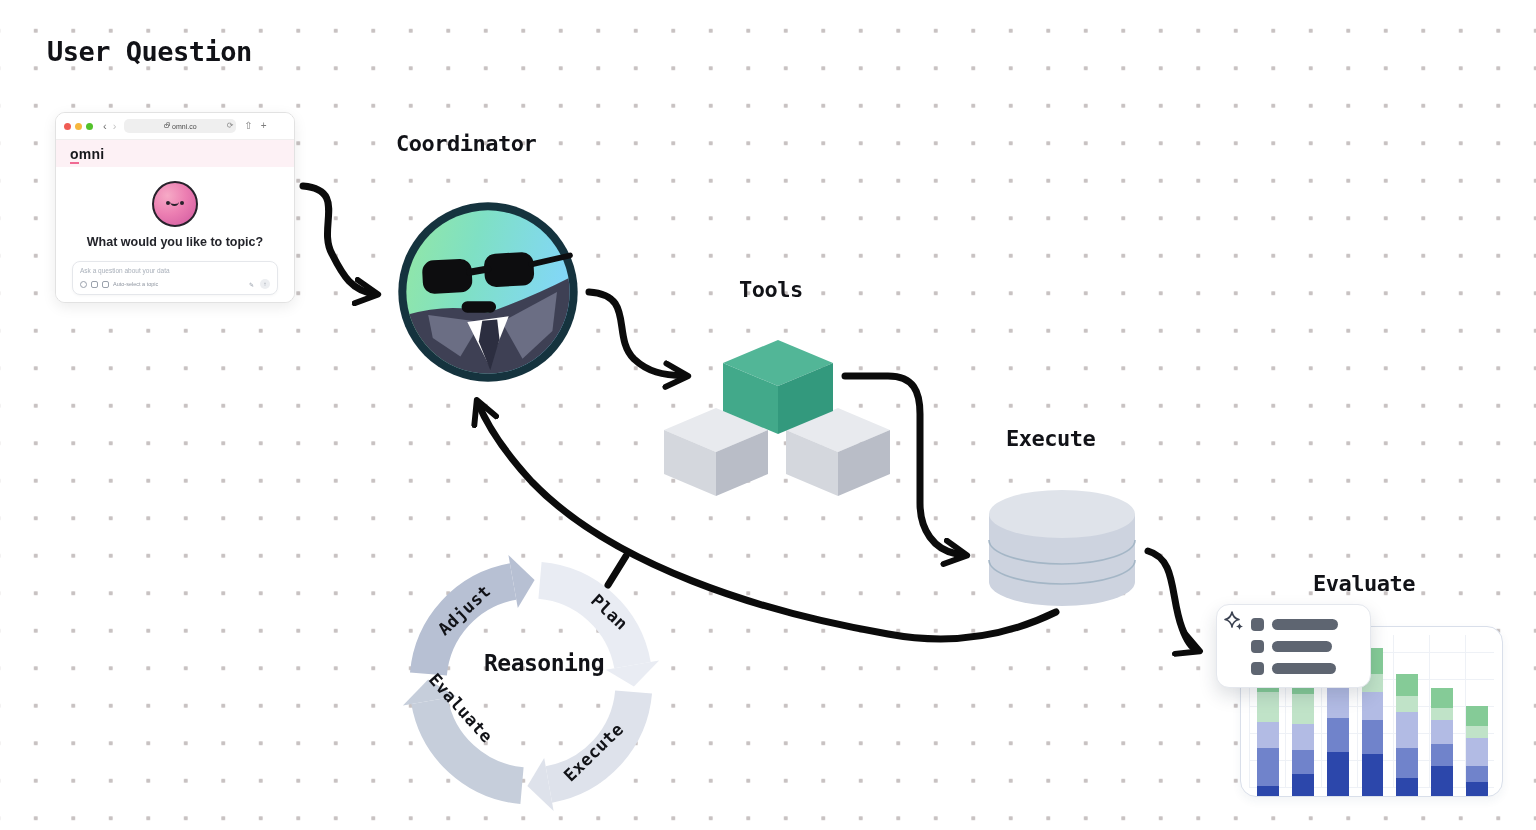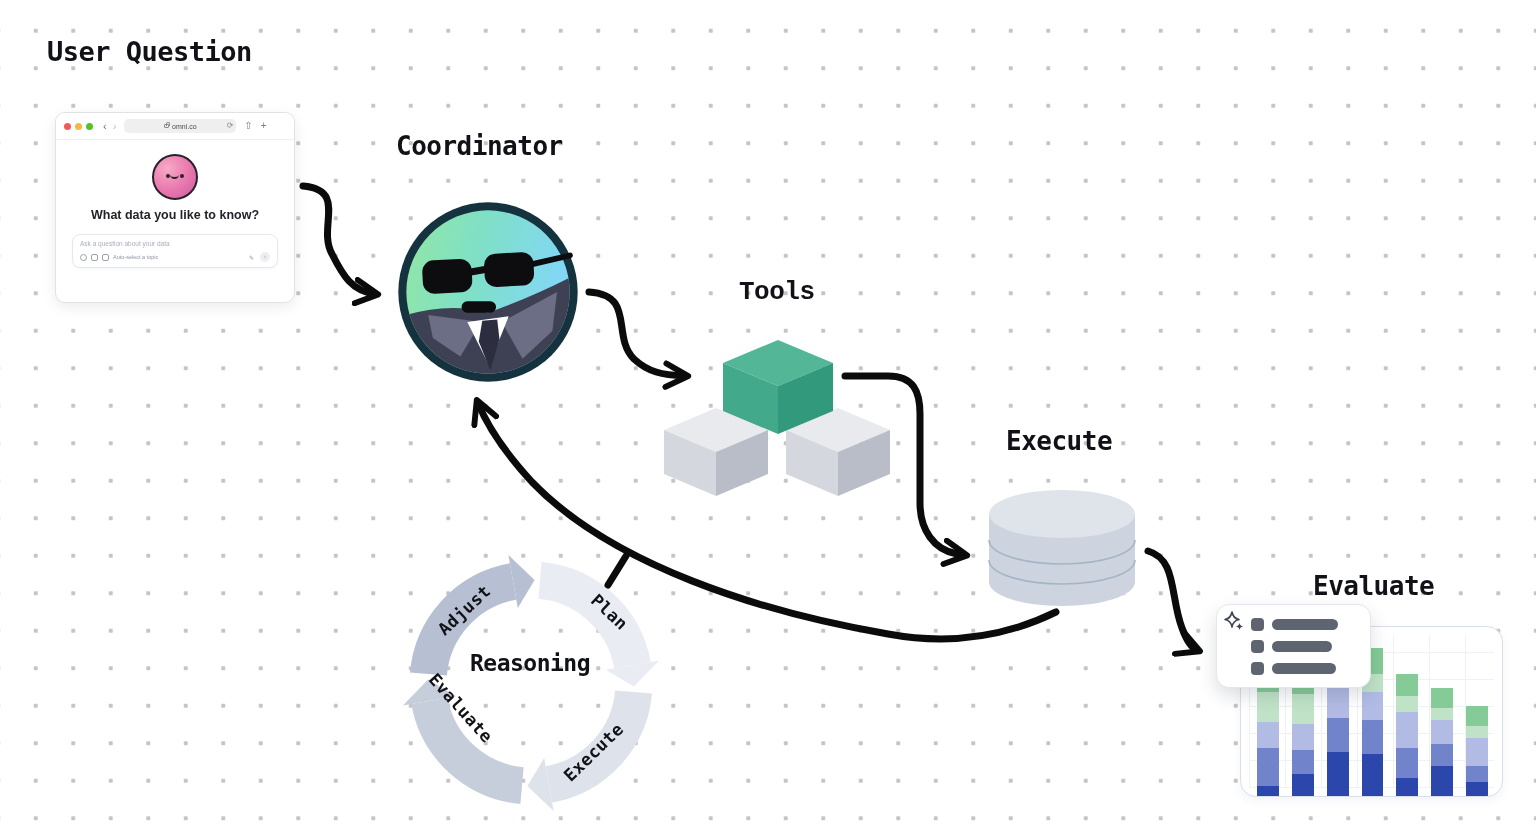"omni" div.b-brand { html: none -> <div> <span><span>o</span><span>mni</span></span> </div> }
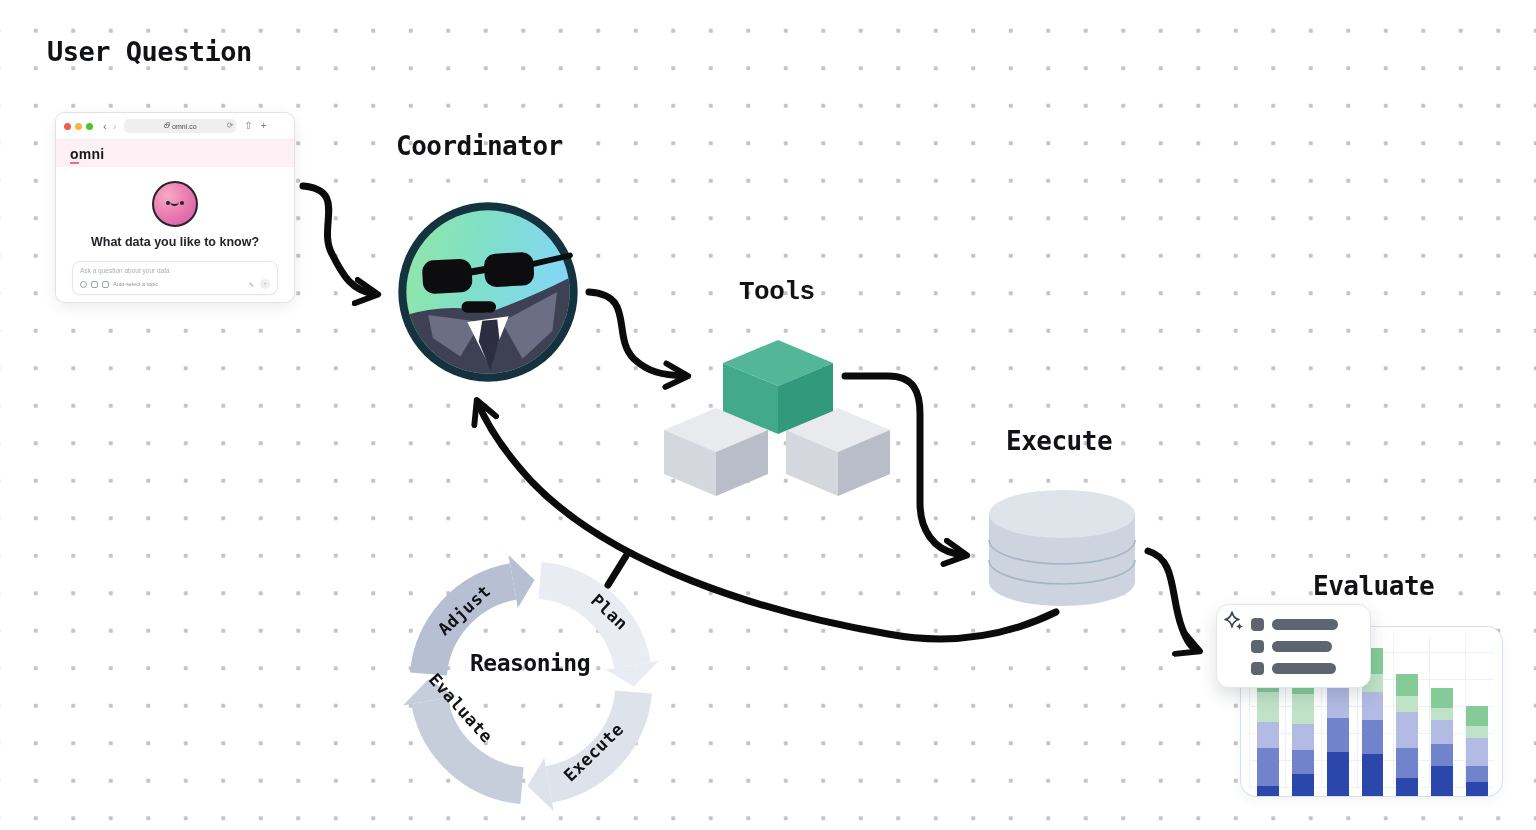"Coordinator" .section-title { font-size: 26px -> 22px }
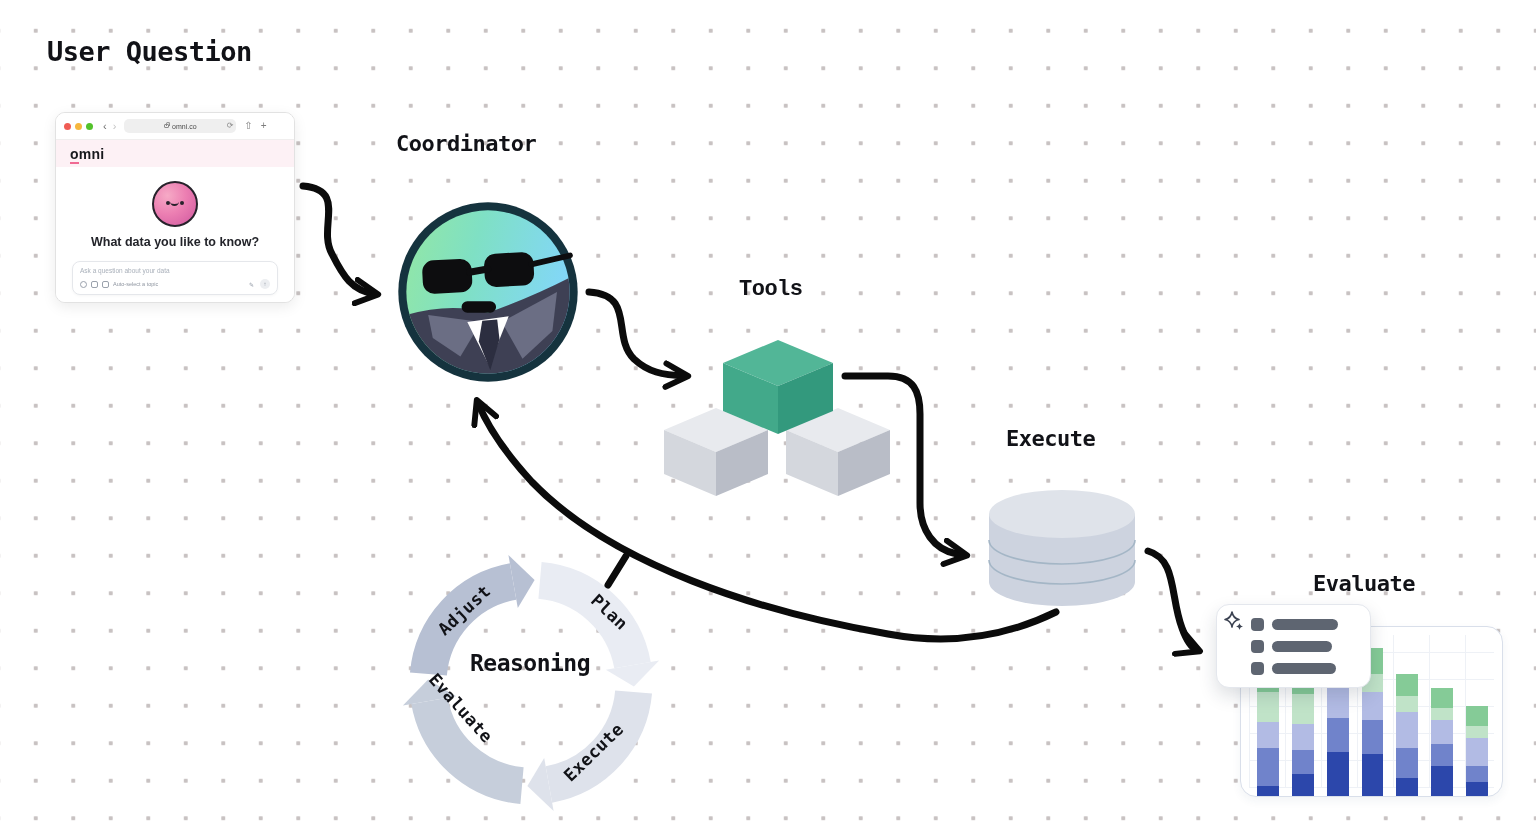"What data you like to" div.b-heading { text: data you like to know -> would you like to topic }
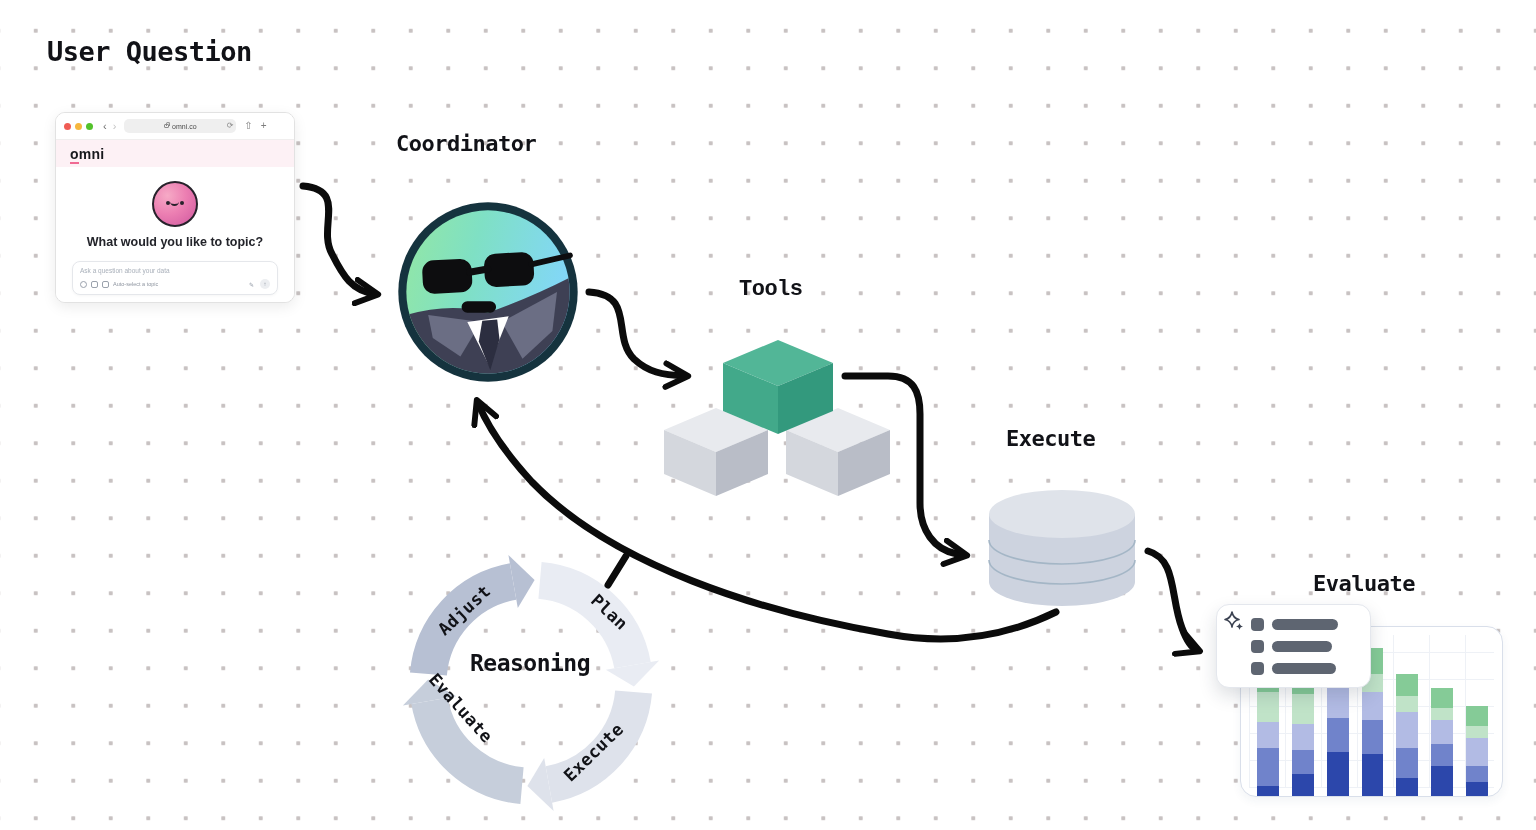"Tools" div.mono { font-family: Liberation Mono, monospace -> none }
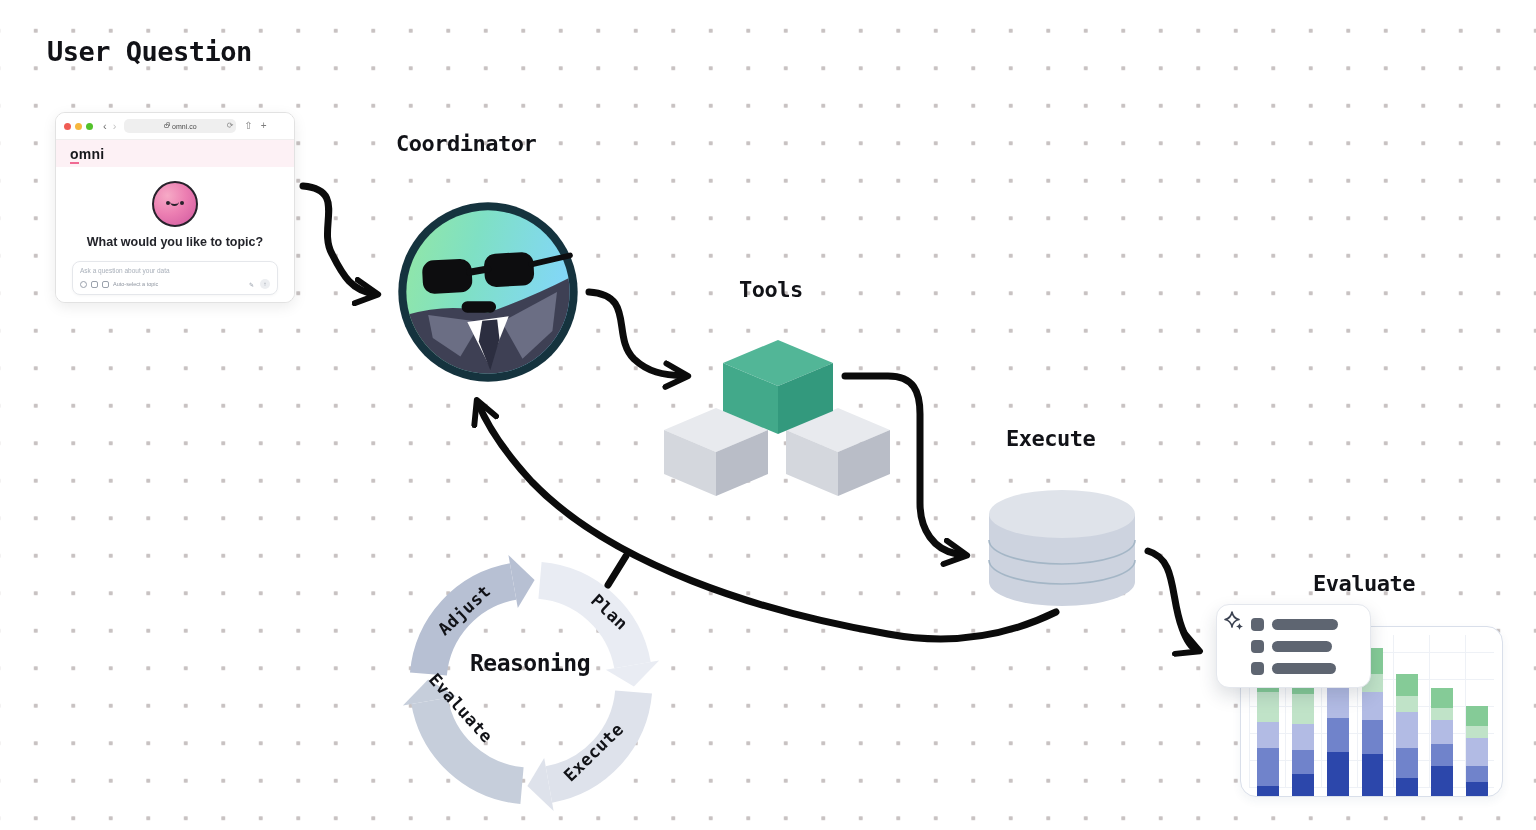"Reasoning" .loop-center { left: 430px -> 444px }
